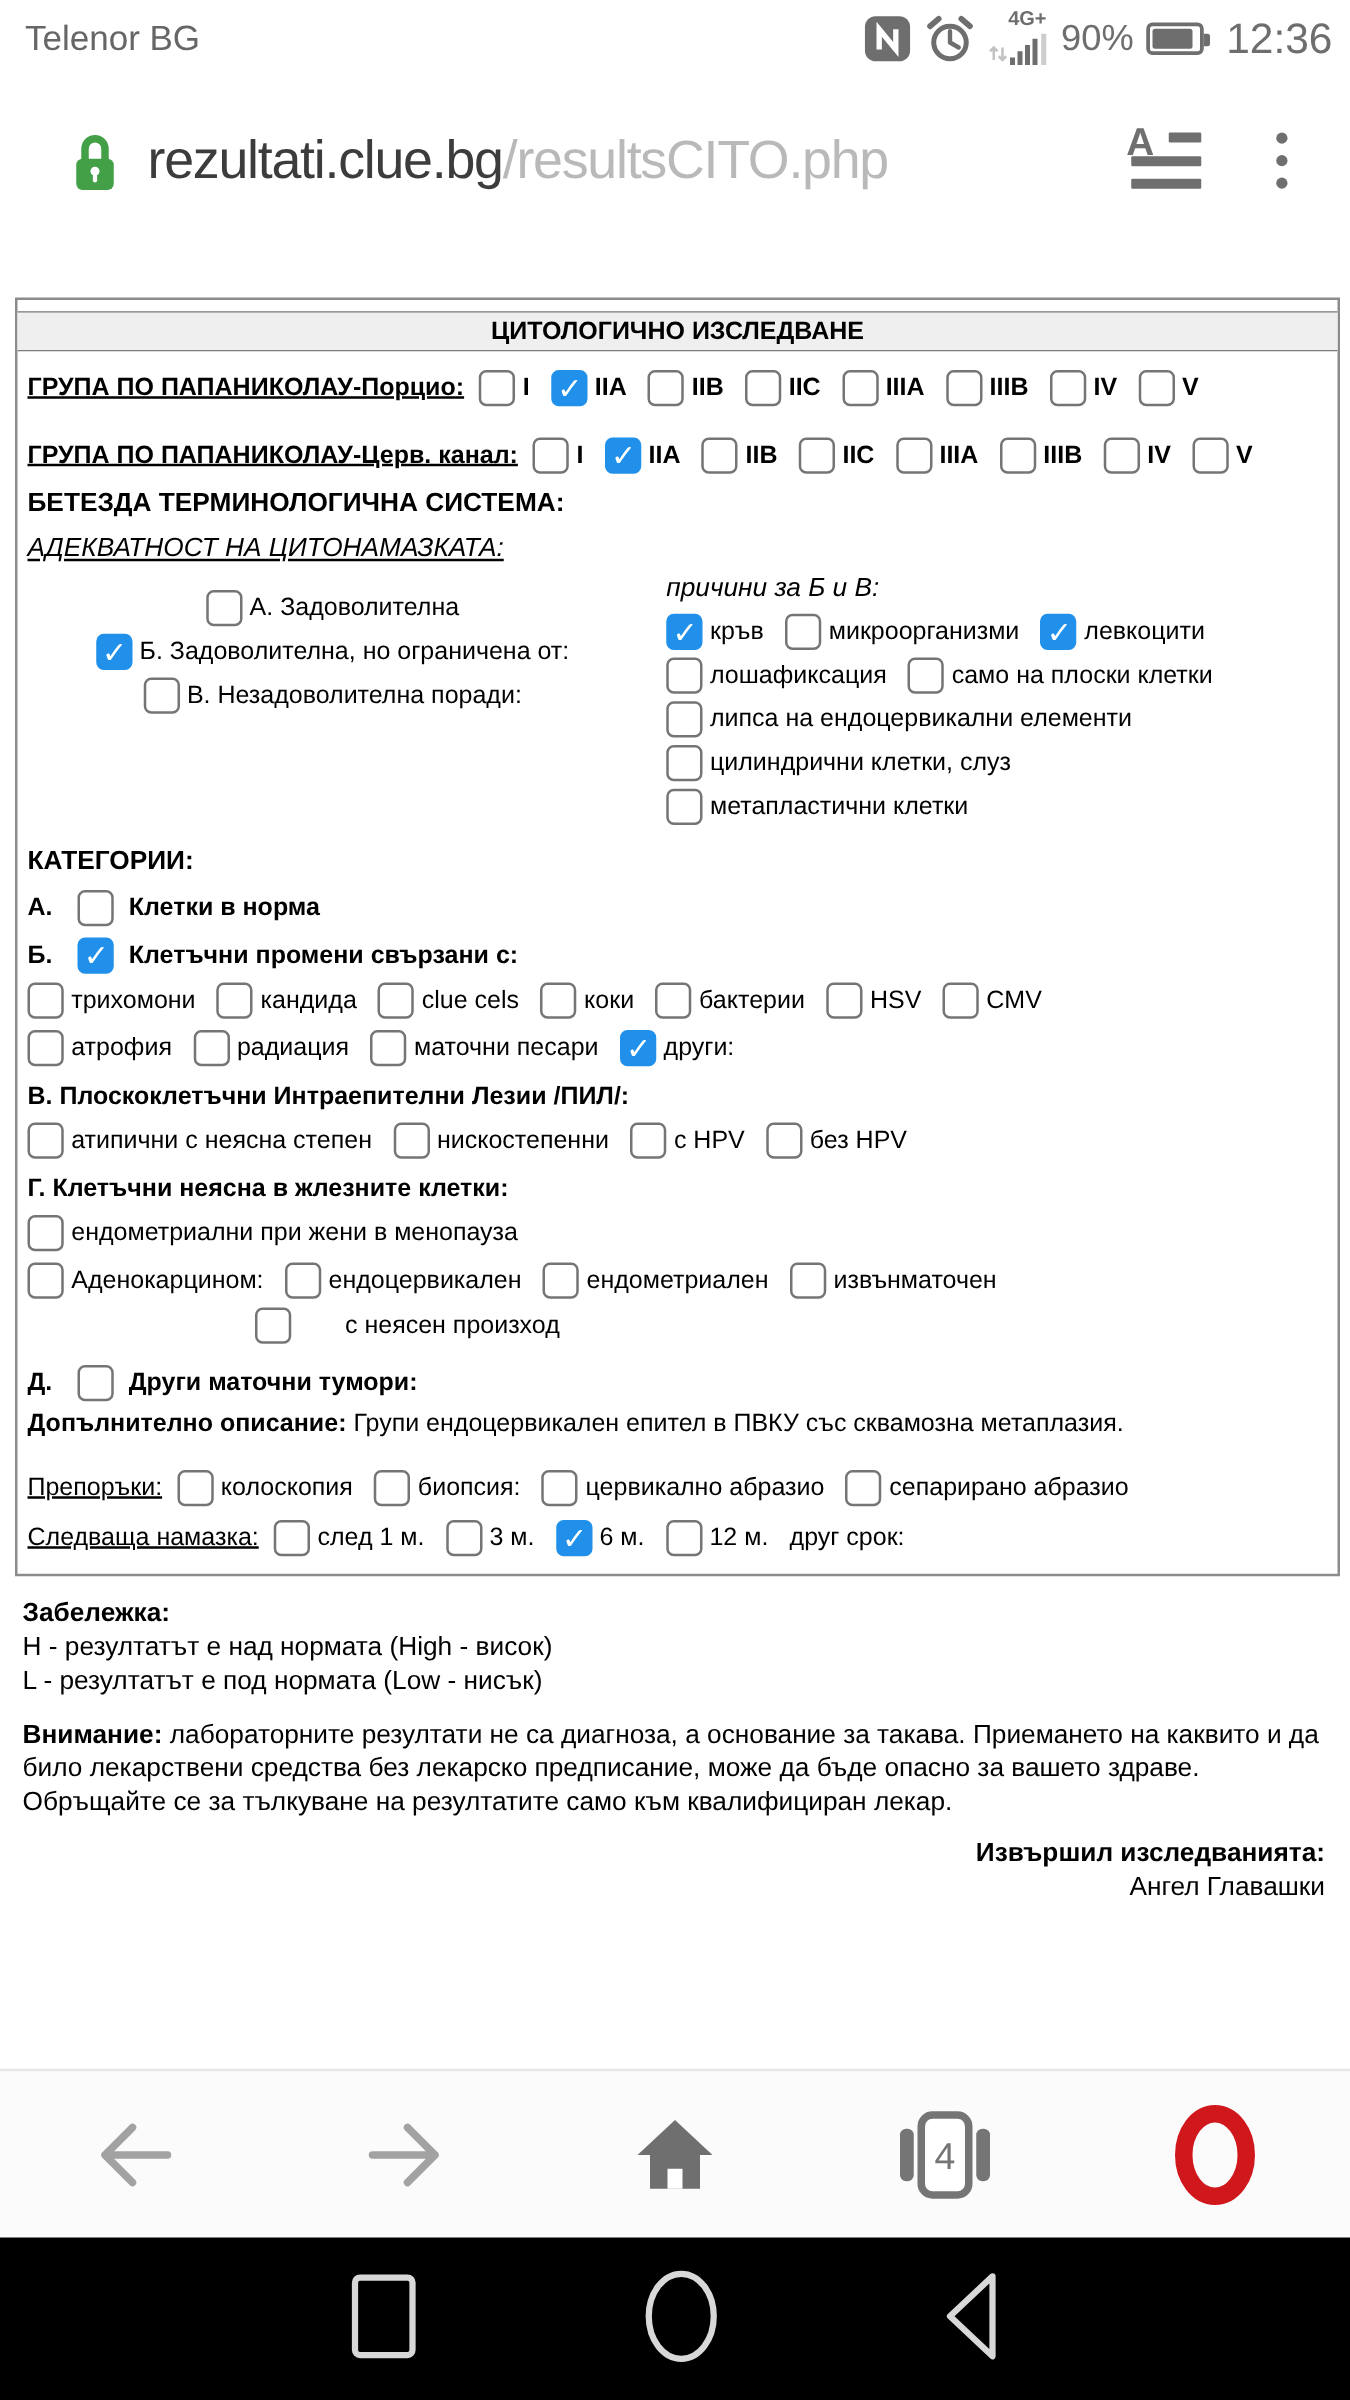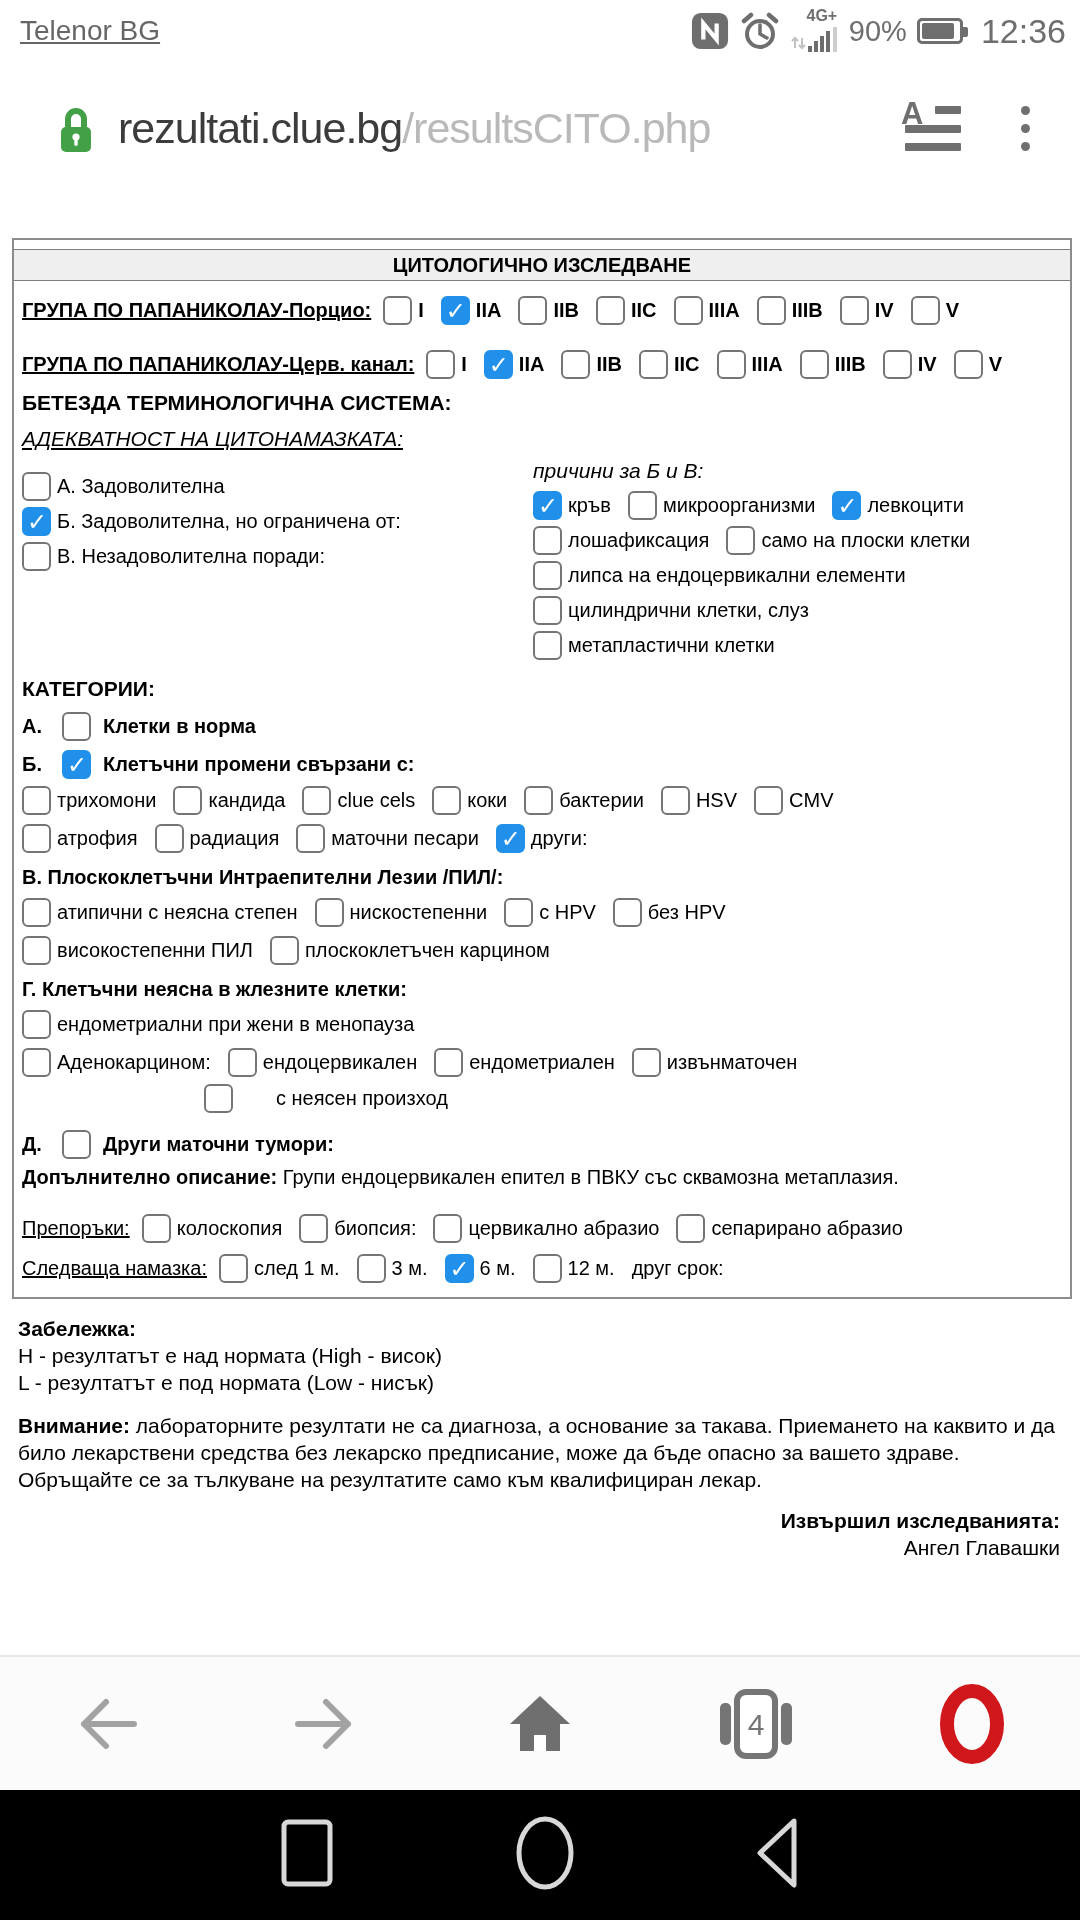"Telenor BG" .carrier { text-decoration: underline -> none }
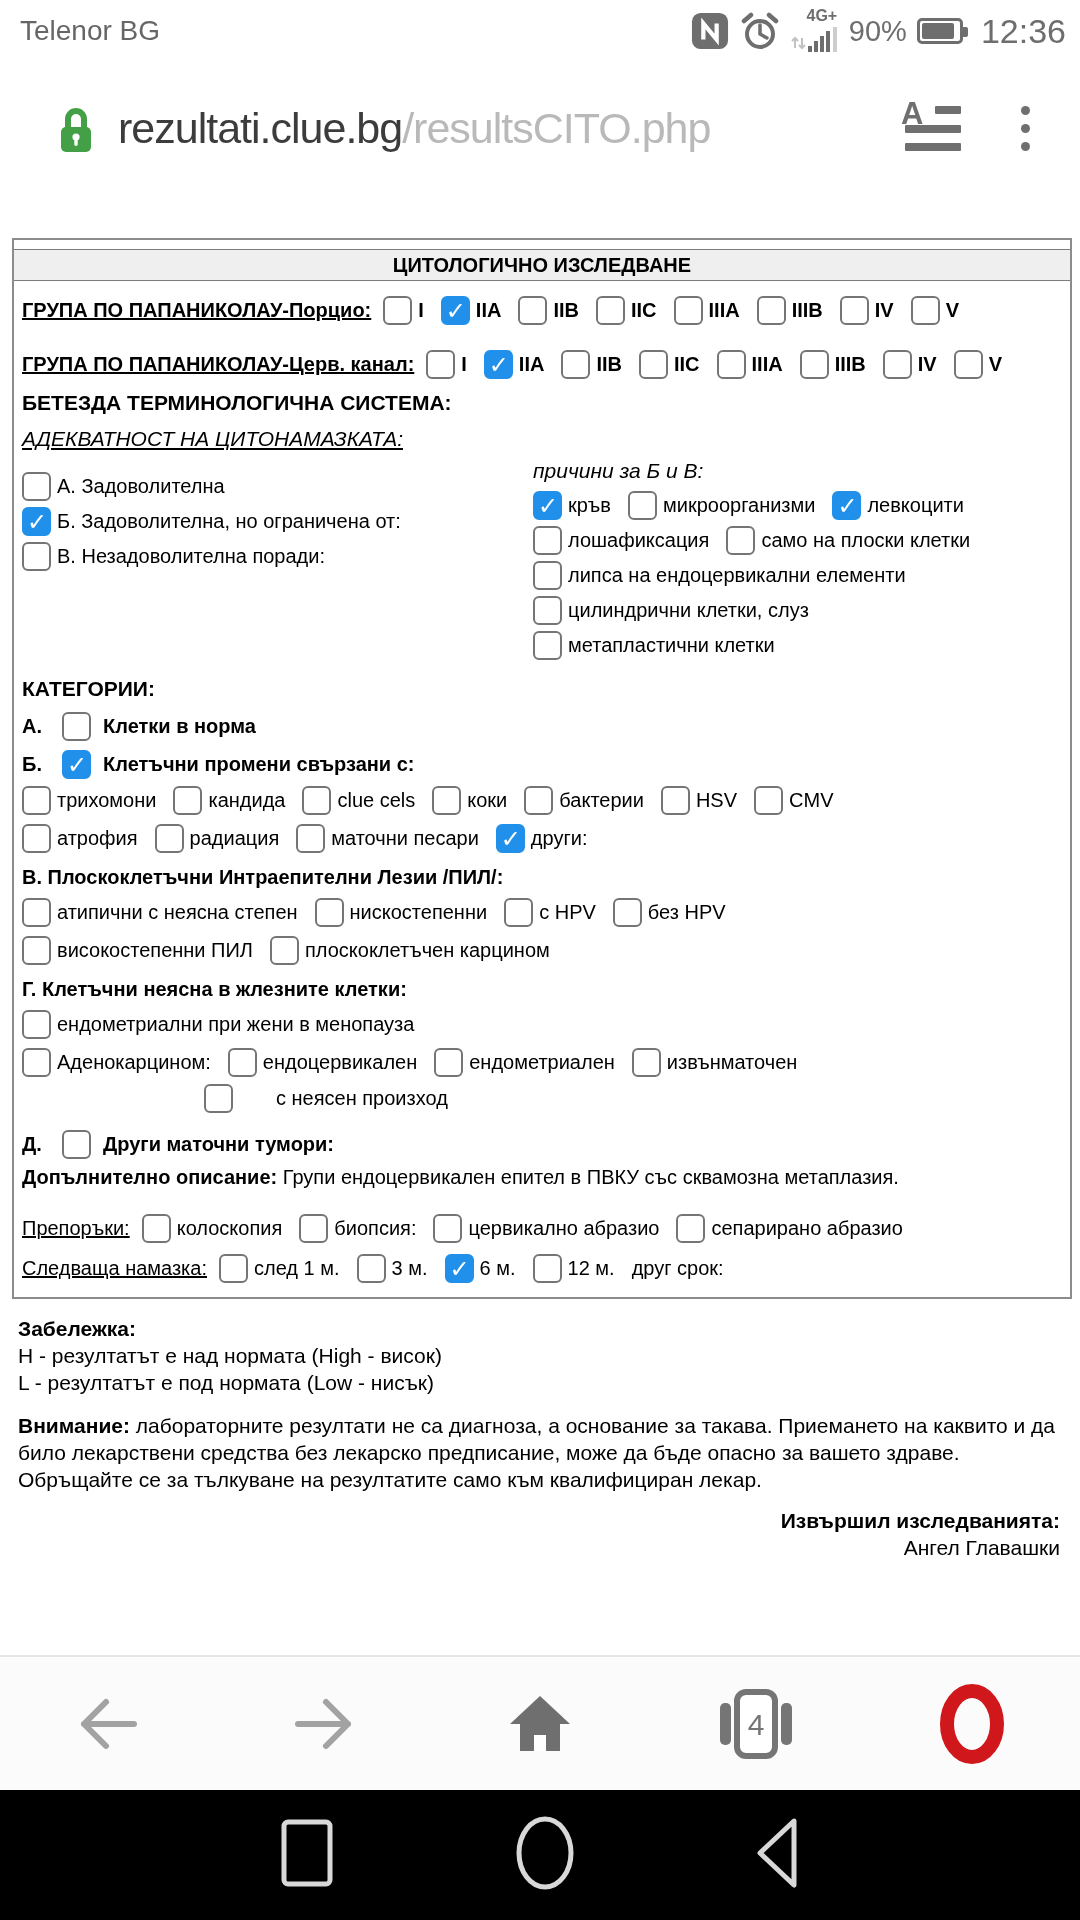"А. Задоволителна" .col-l .frow { justify-content: none -> center }
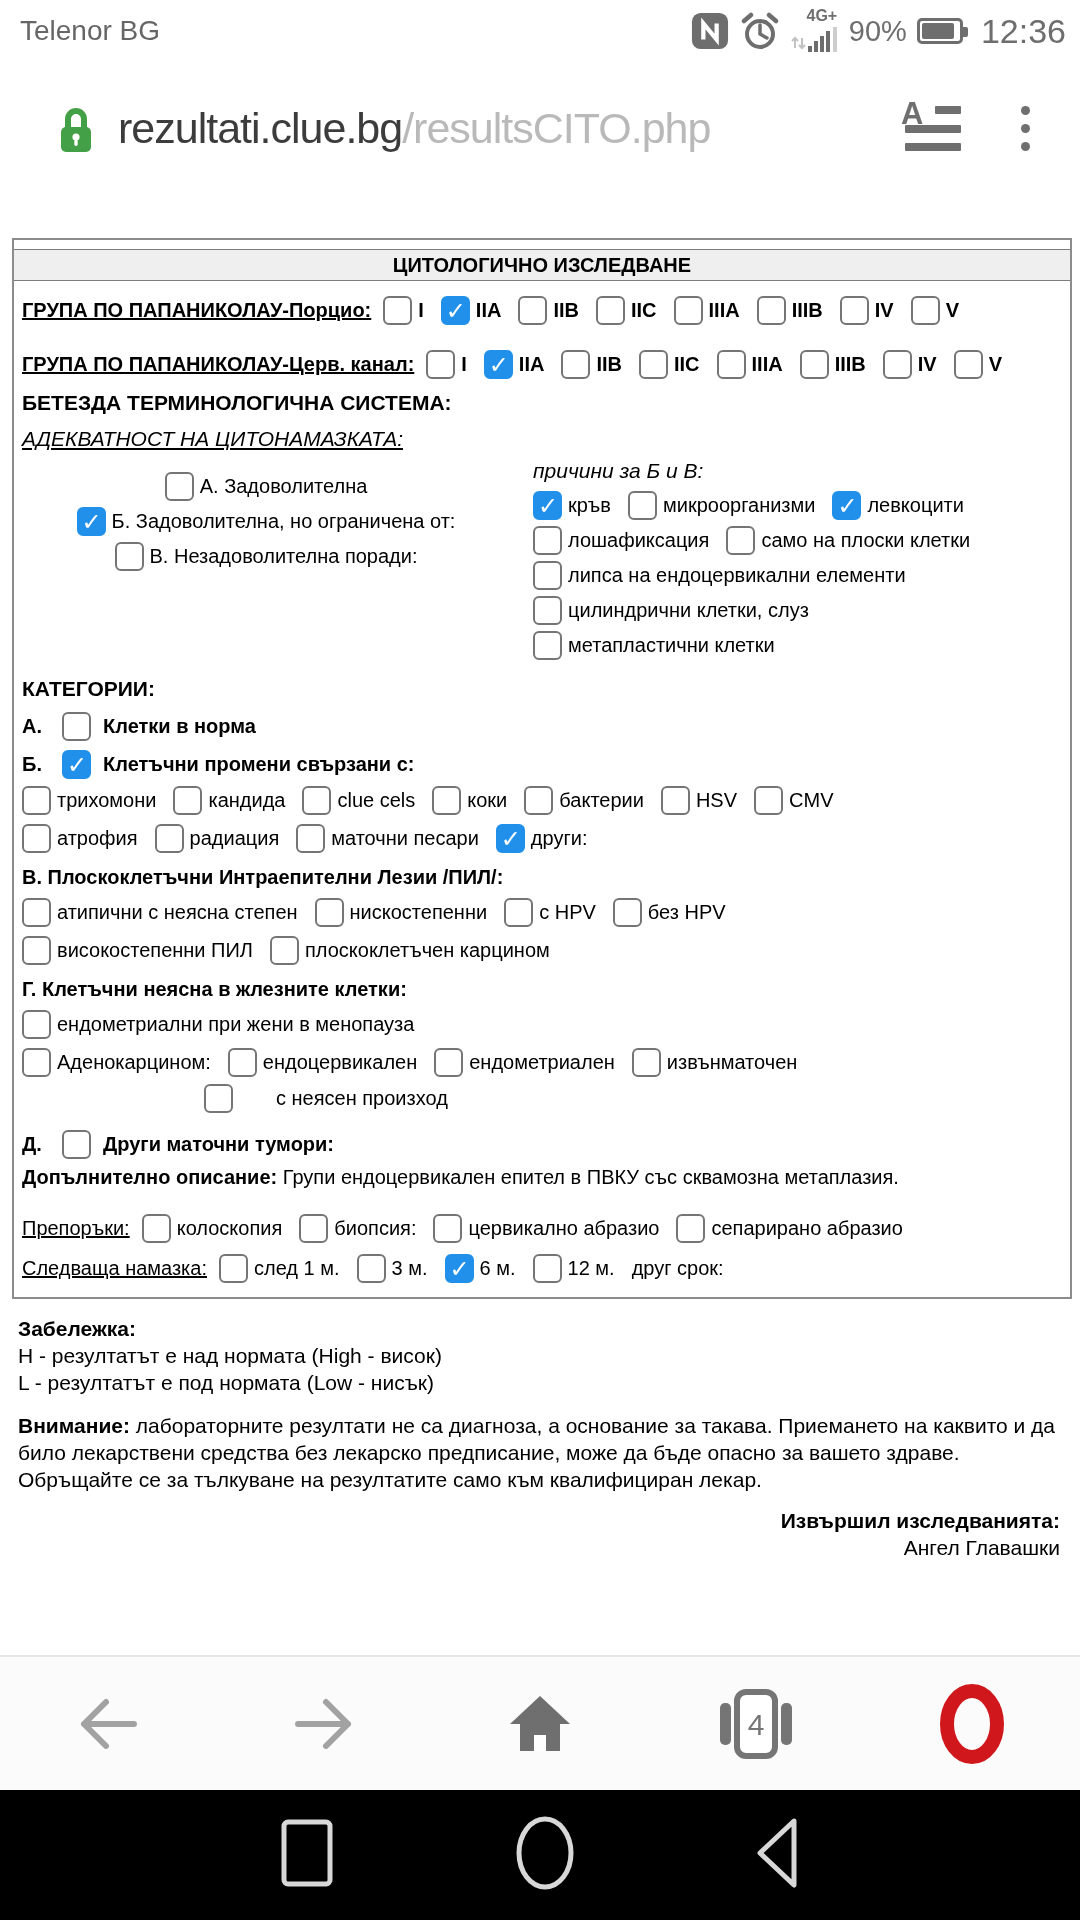"високостепенни ПИЛ" div.frow { html: <div> <span> <i></i> <span>високостепенни ПИЛ</span> </span> <span> <i></i> <span>плоскоклетъчен карцином</span> </span> </div> -> none }
